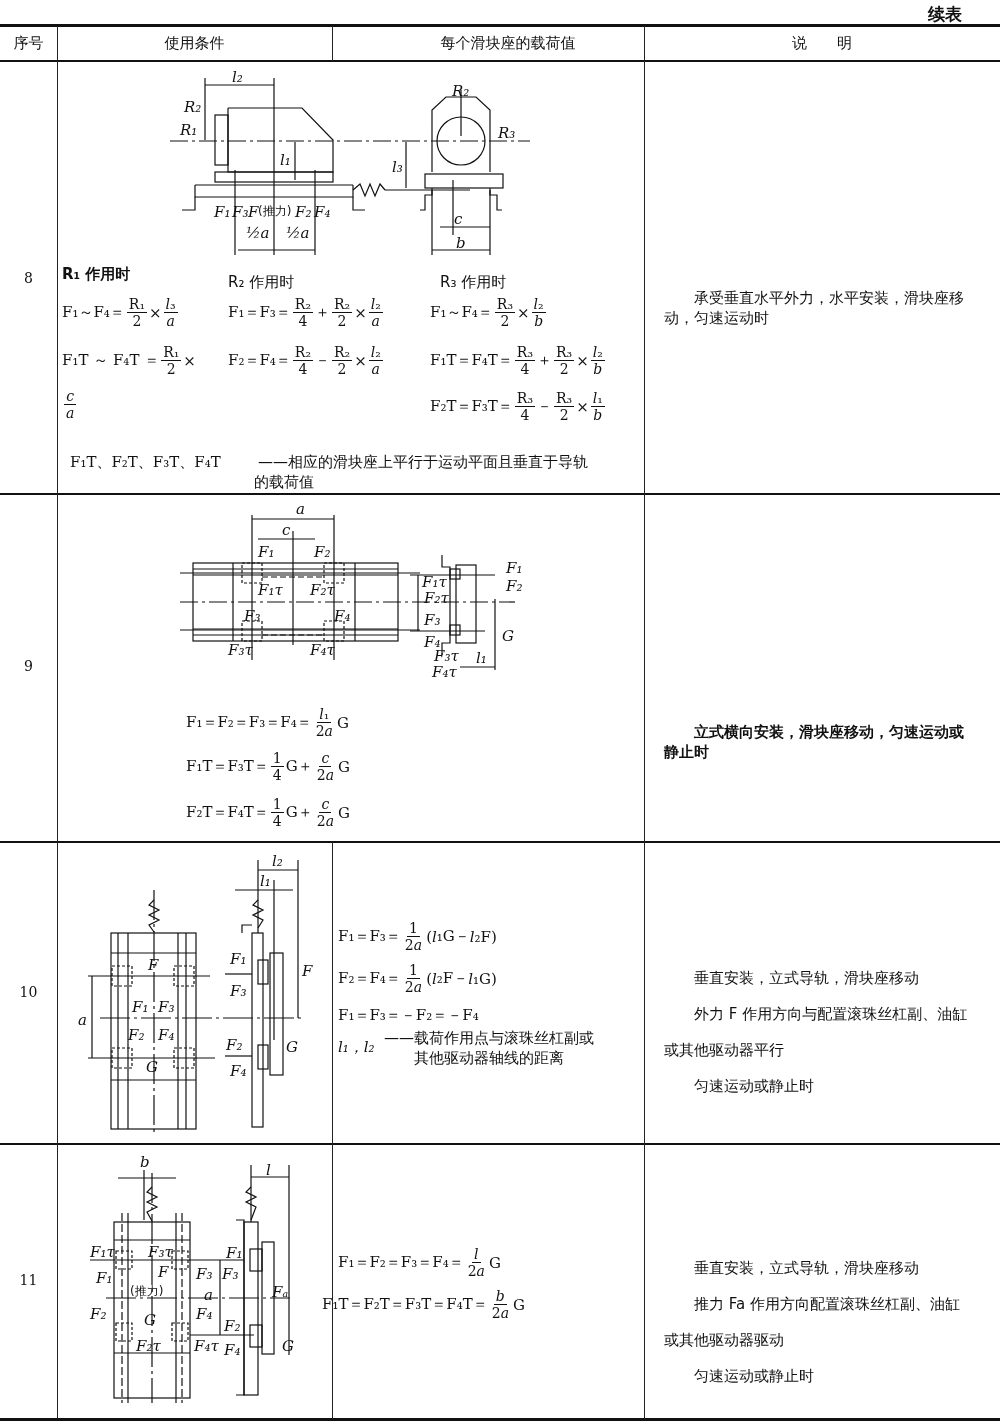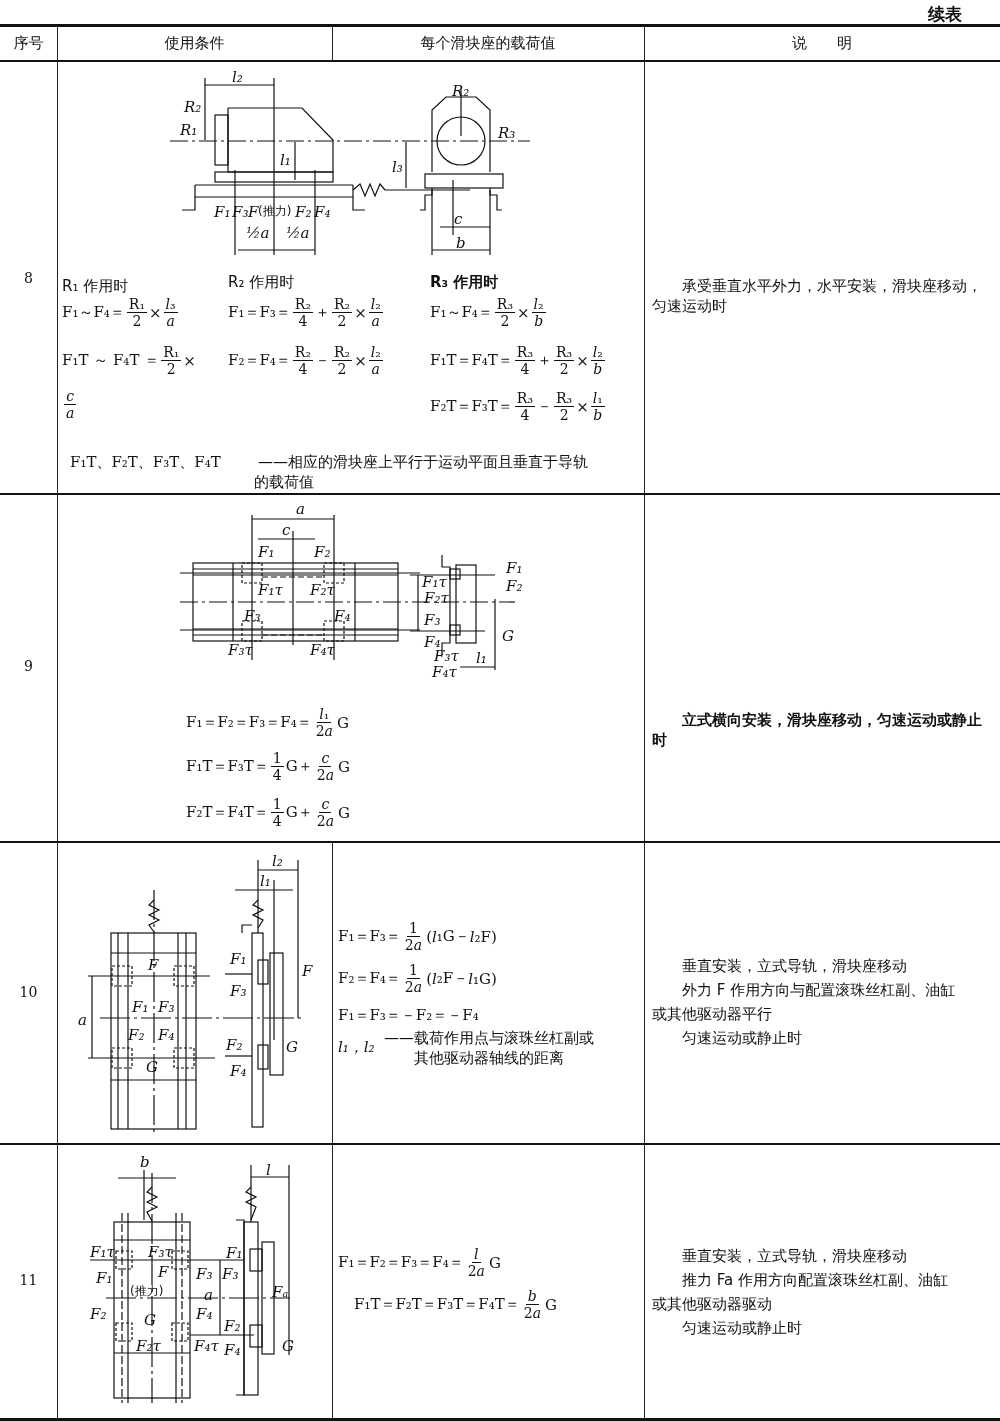"每个滑块座的载荷值" div.hdr { padding-left: none -> 20px }
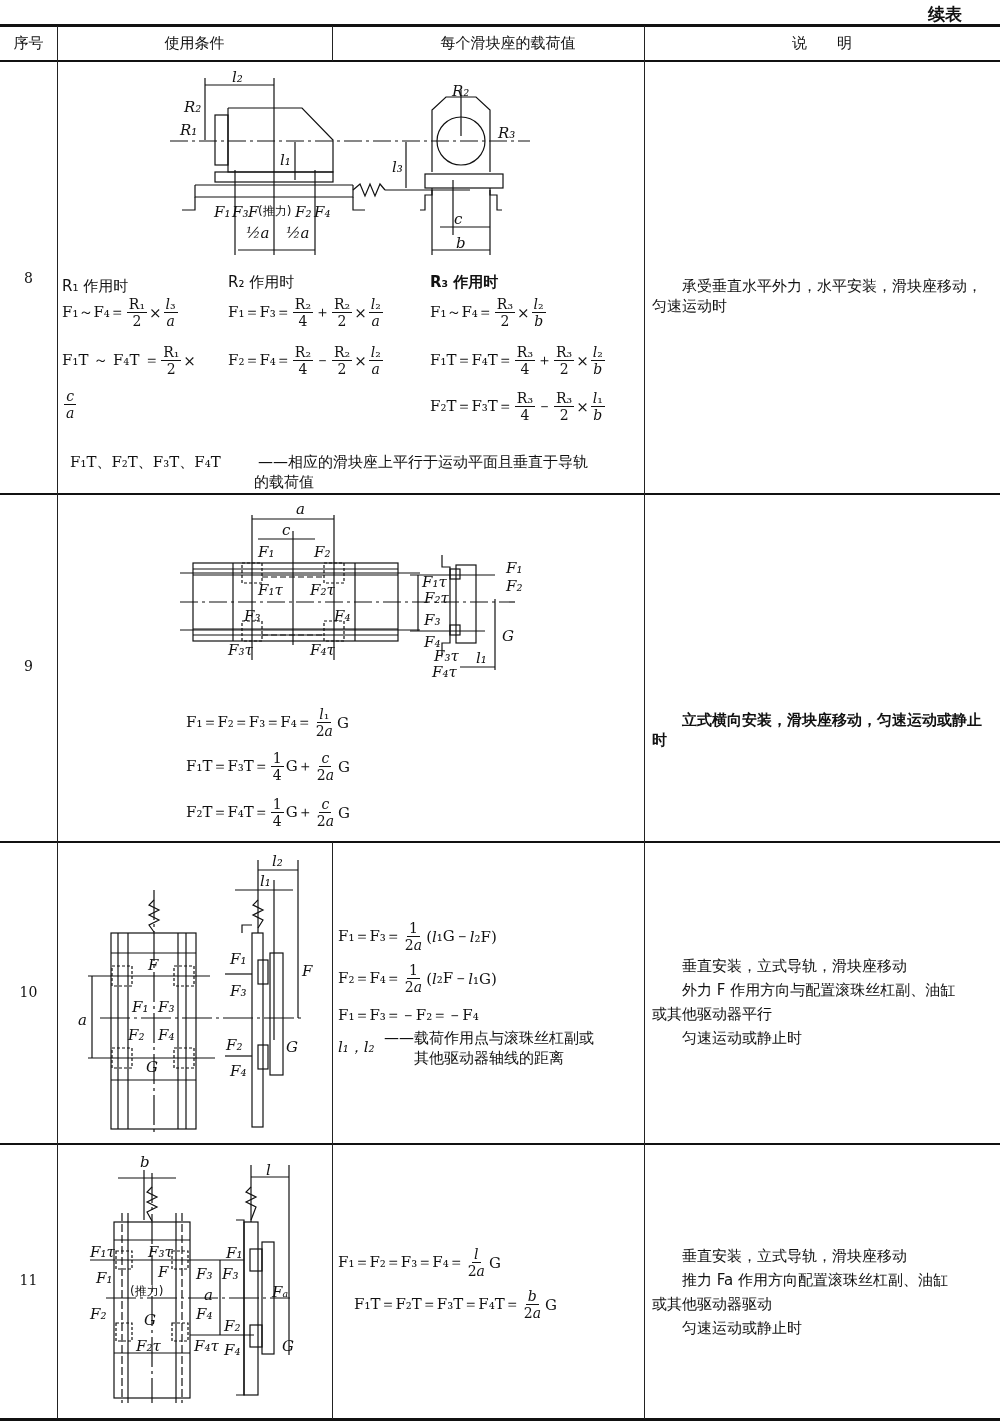"R₁ 作用时" div.txt { font-weight: none -> bold; top: 276px -> 264px }
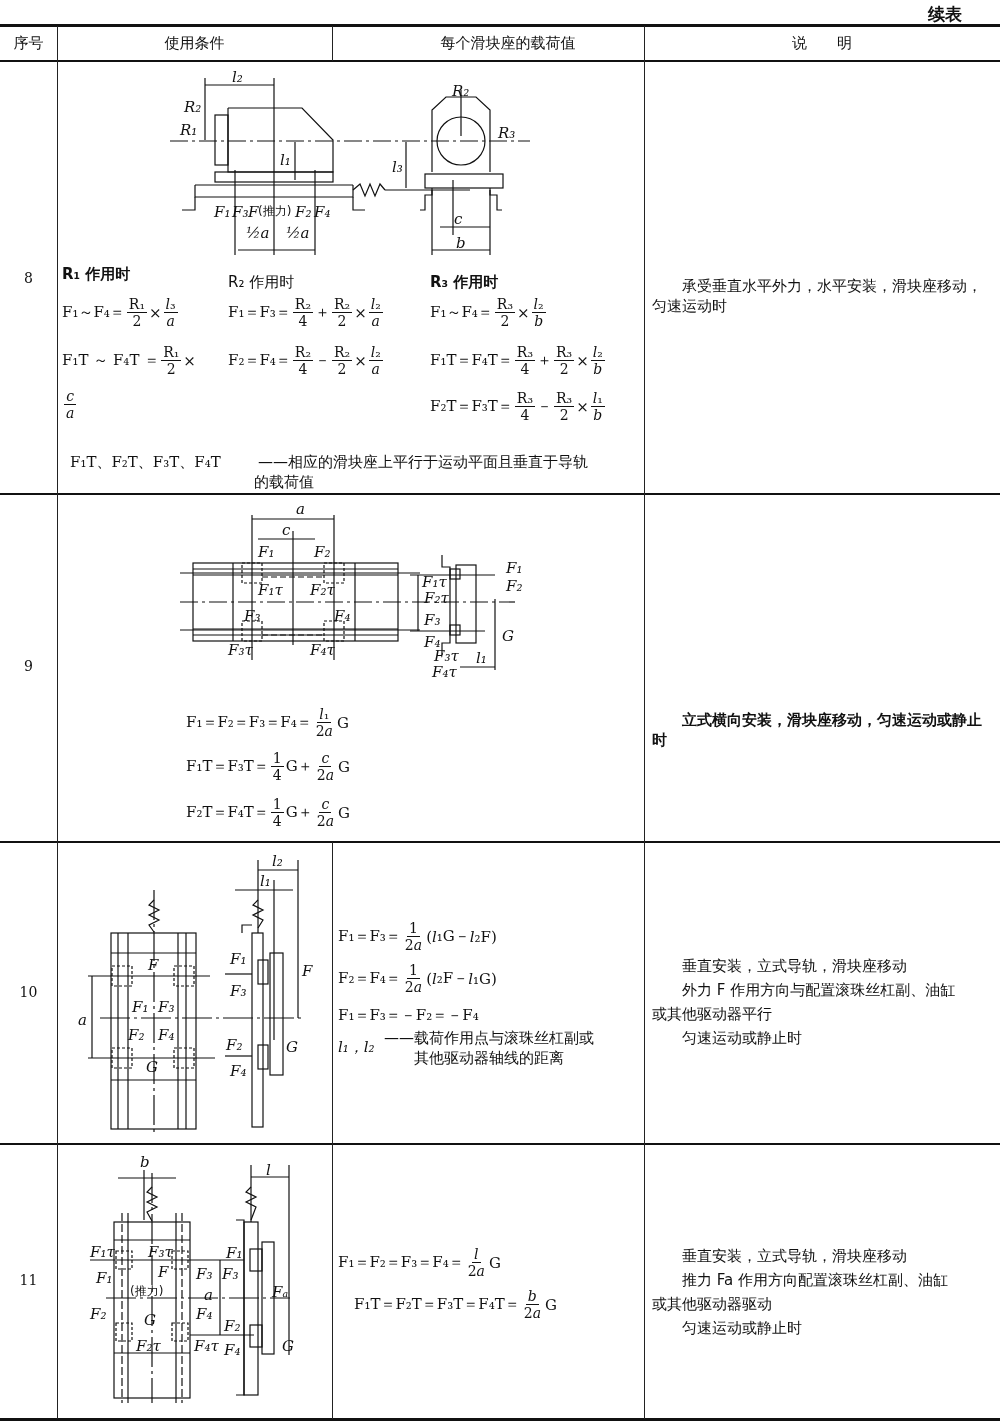"R₃ 作用时" div.txt { font-weight: bold -> none; left: 430px -> 440px }
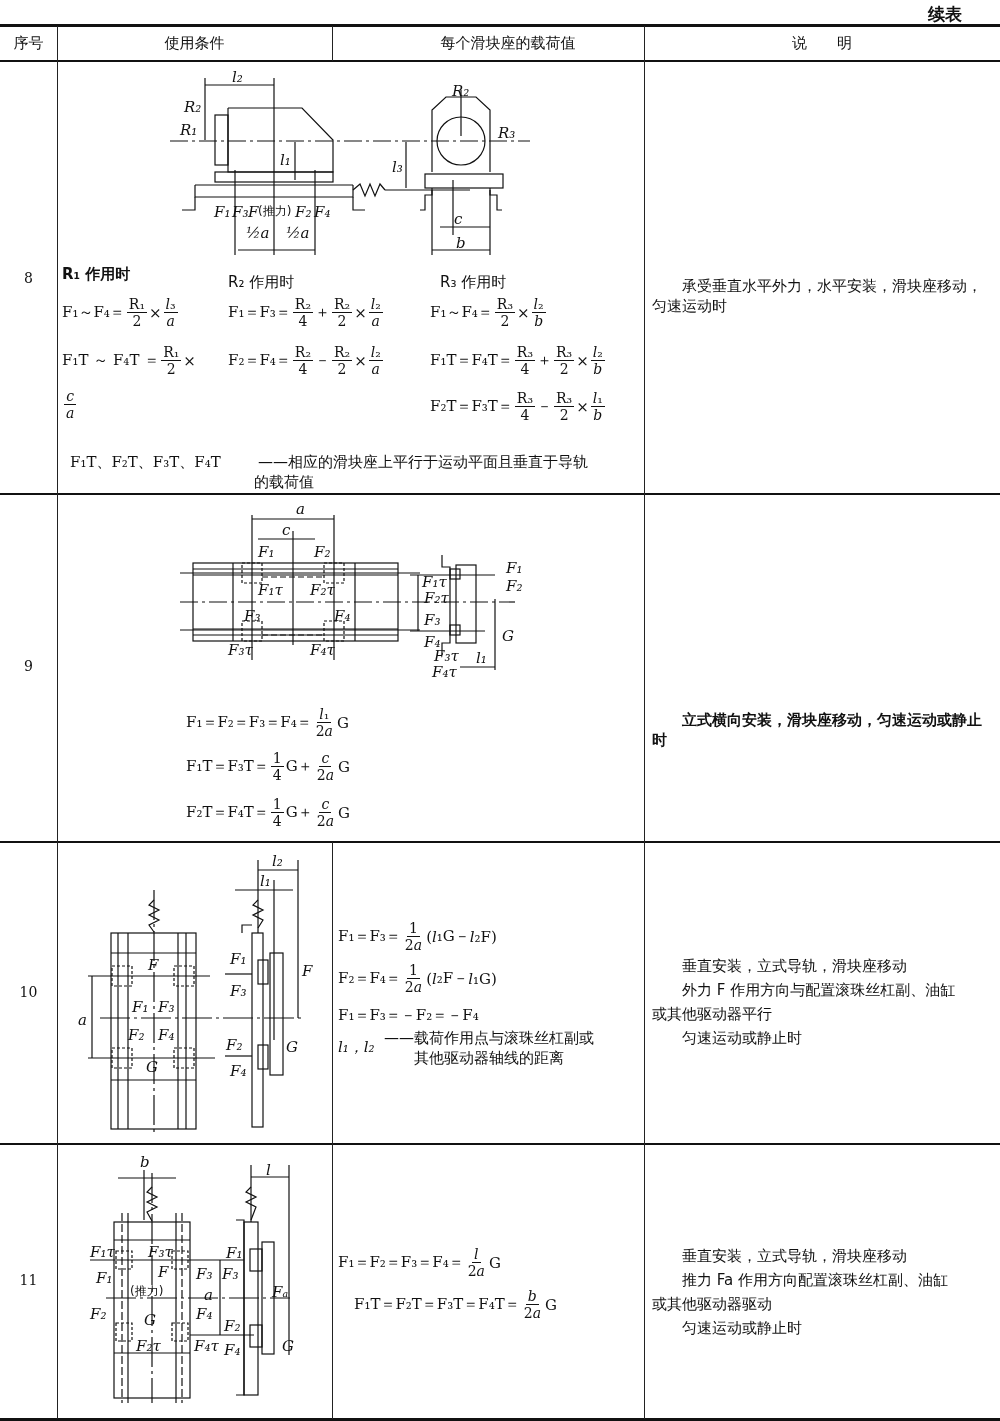"承受垂直水平外力，水平安装，滑块座移动，匀速运动时" .note p { margin: 4px -> 16px }
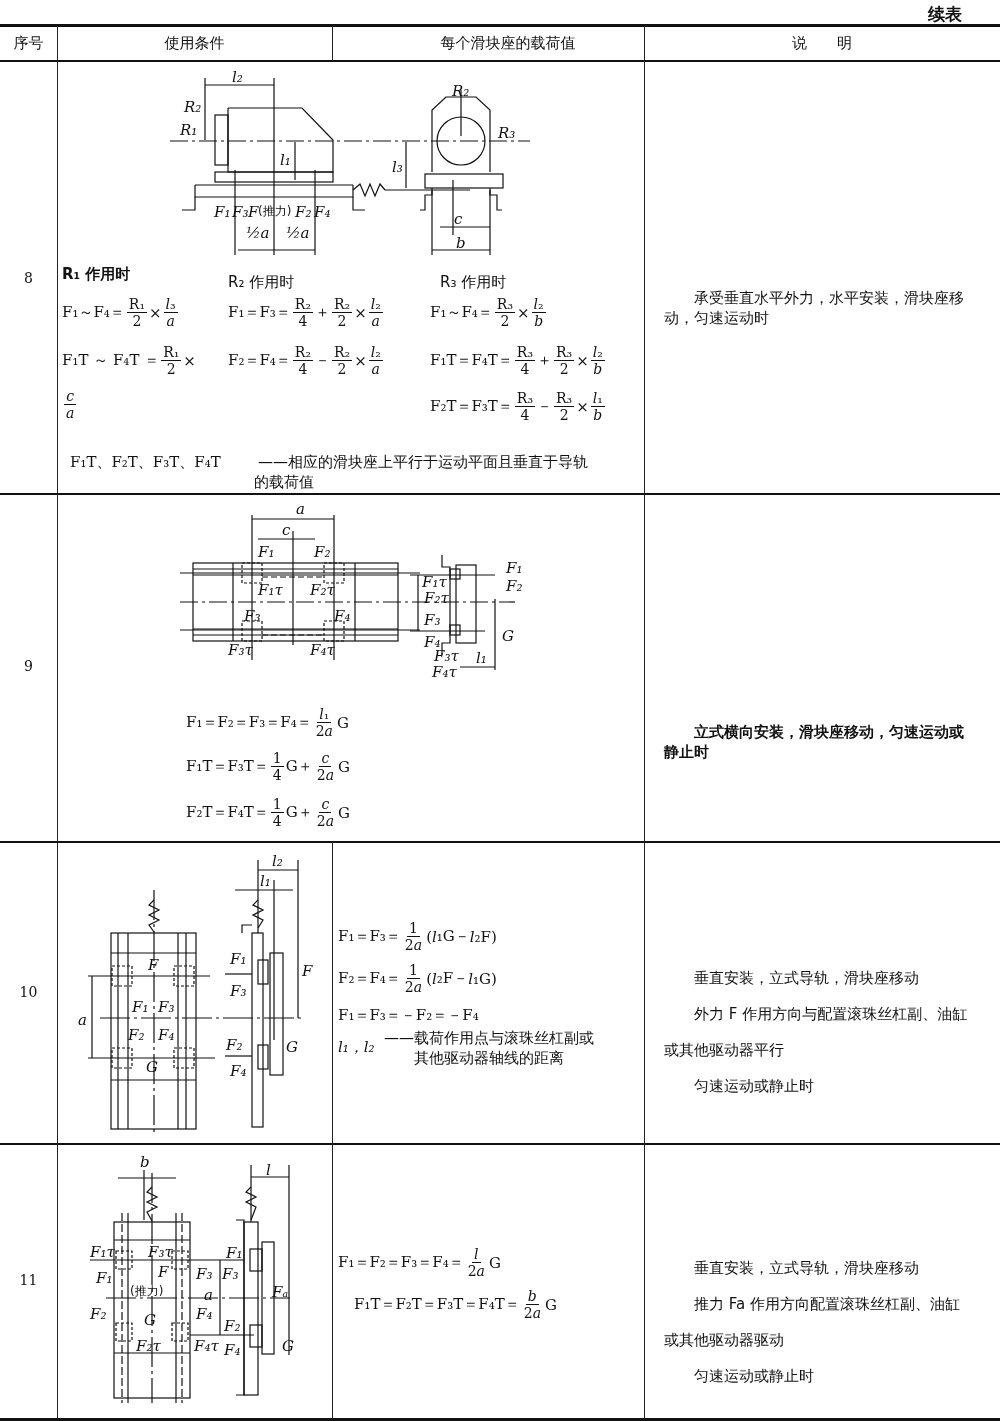"F₁T＝F₂T＝F₃T＝F₄T＝ G" div.f { left: 354px -> 322px }
